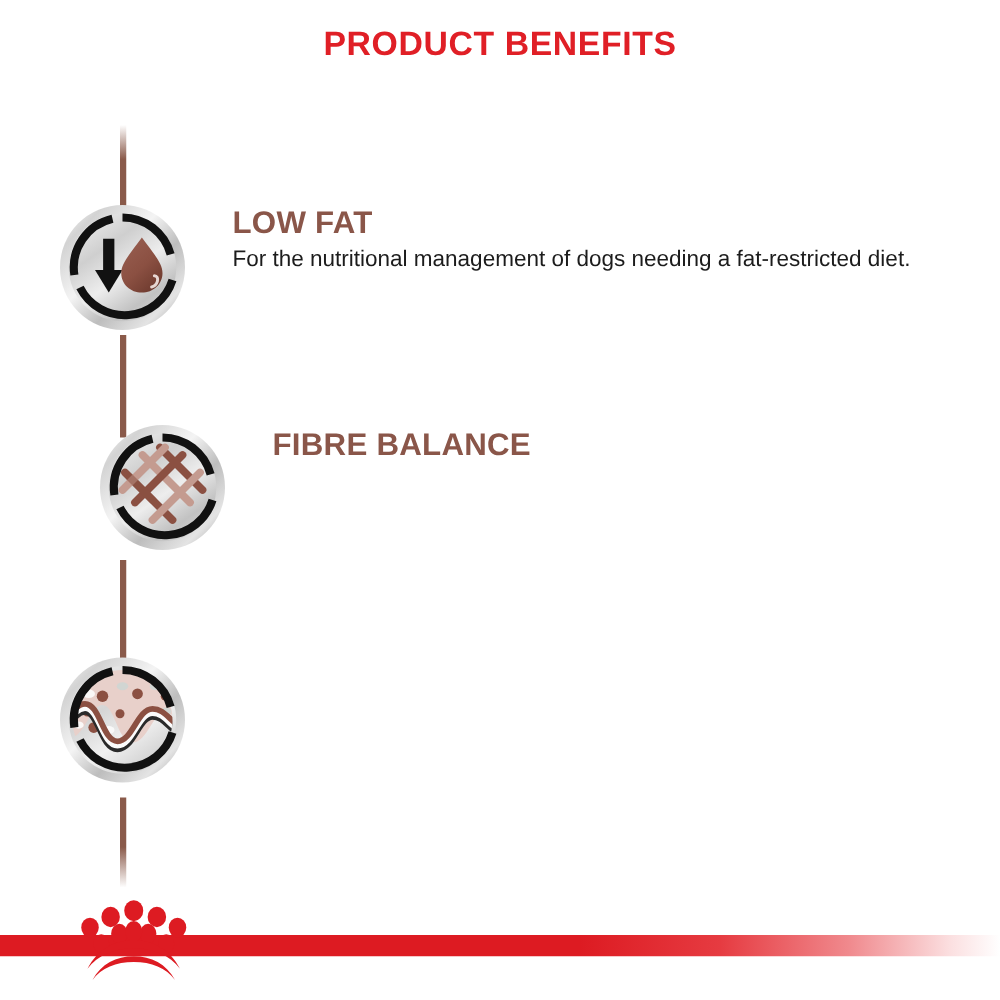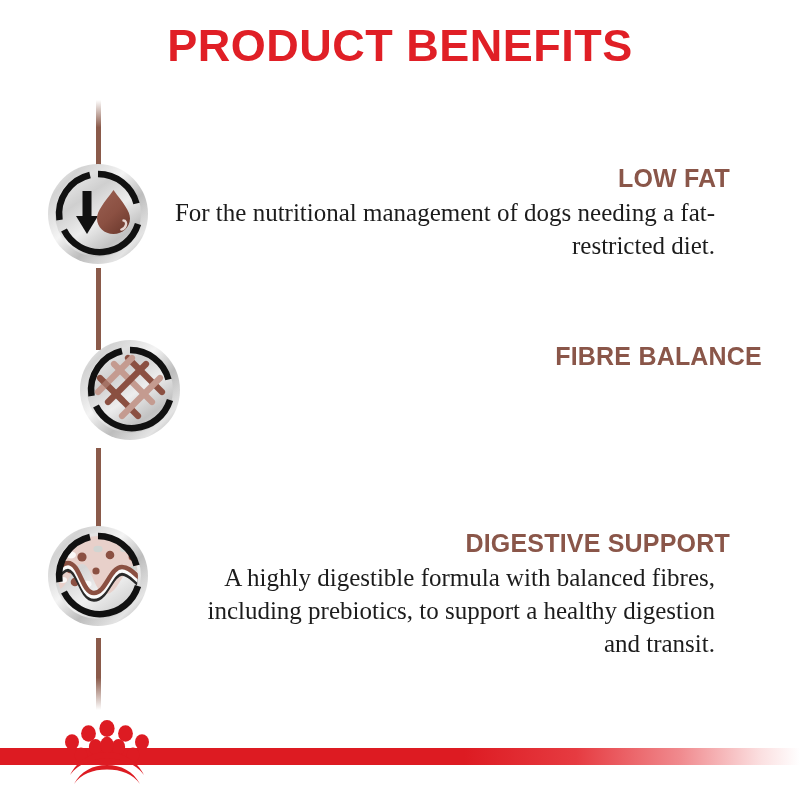"PRODUCT BENEFITS" .page-title { font-size: 45px -> 27px }
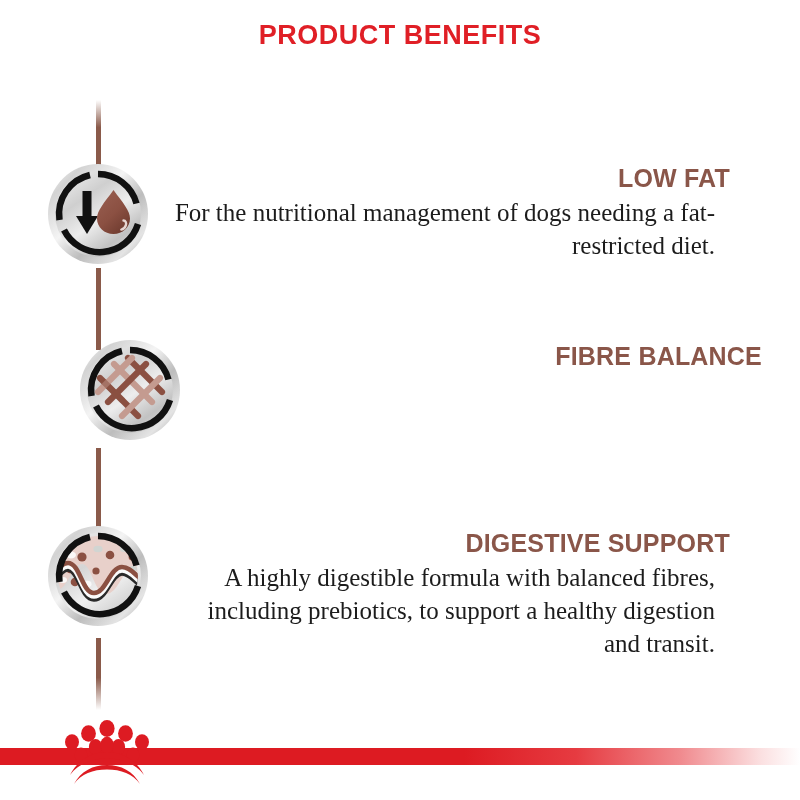"LOW FAT" .benefit-text { margin-left: 20px -> 36px; text-align: right -> none }
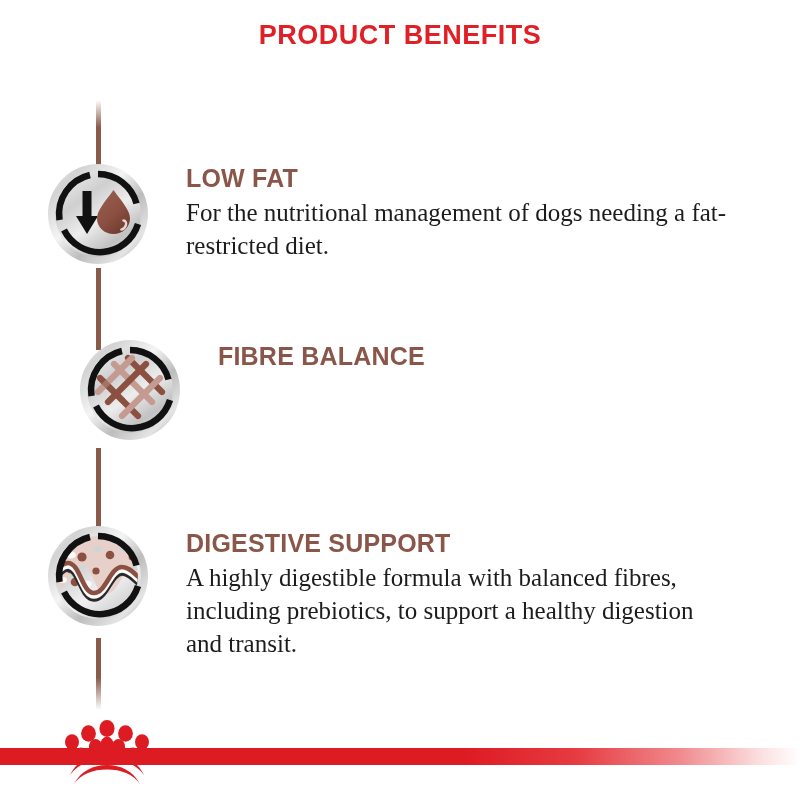"For the nutritional management of" .benefit-body { font-family: Liberation Serif, serif -> Liberation Sans, sans-serif; font-size: 25px -> 18px }
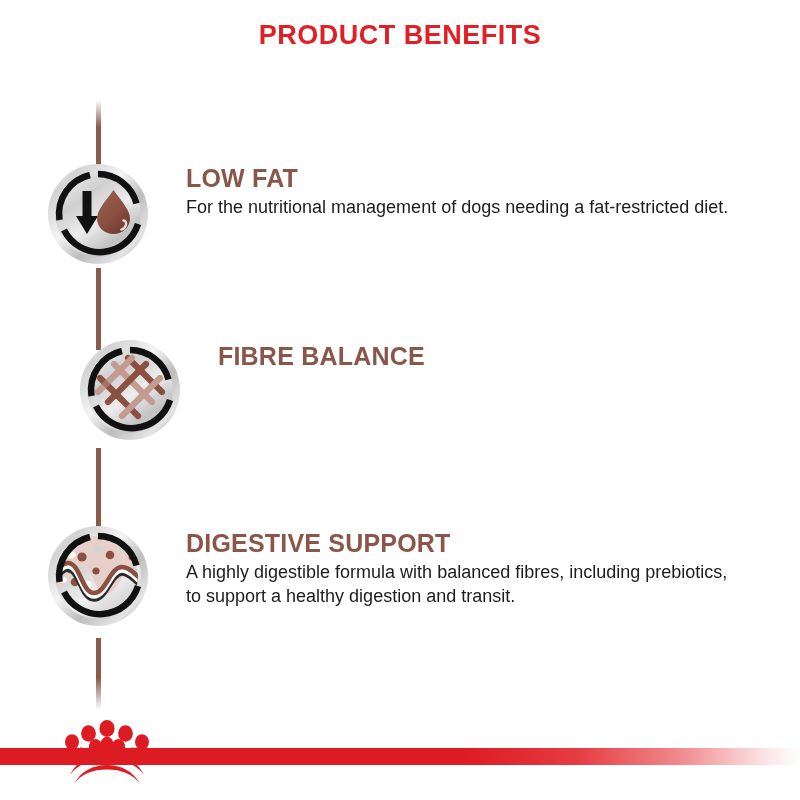"DIGESTIVE SUPPORT" div.benefit-text { html: <div> <div>DIGESTIVE SUPPORT</div> <div>A highly digestible formula with balanced fibres, including prebiotics, to support a healthy digestion and transit.</div> </div> -> none }
